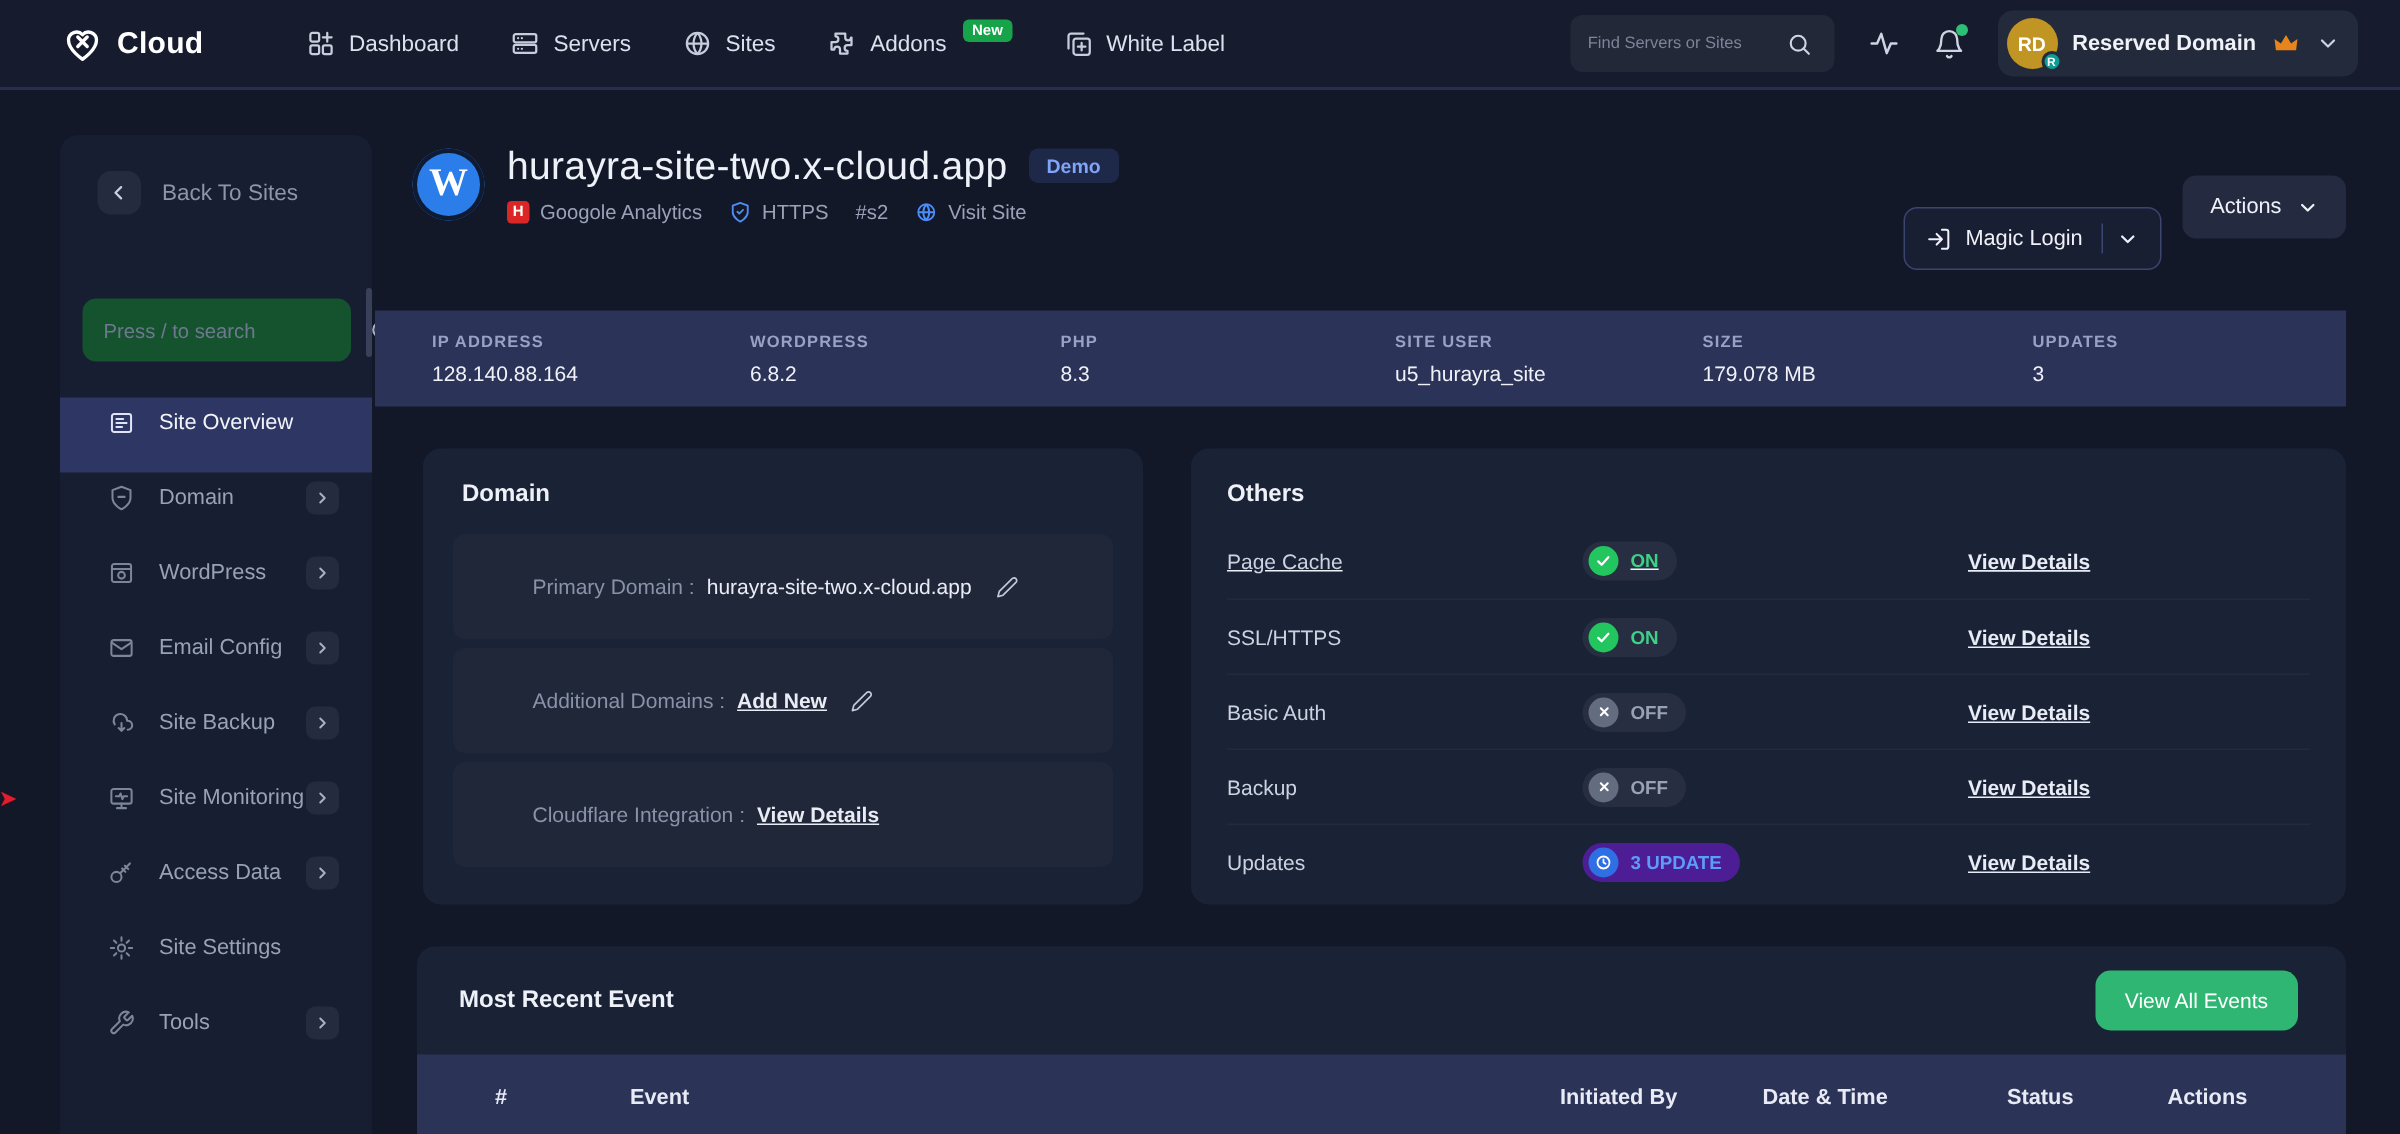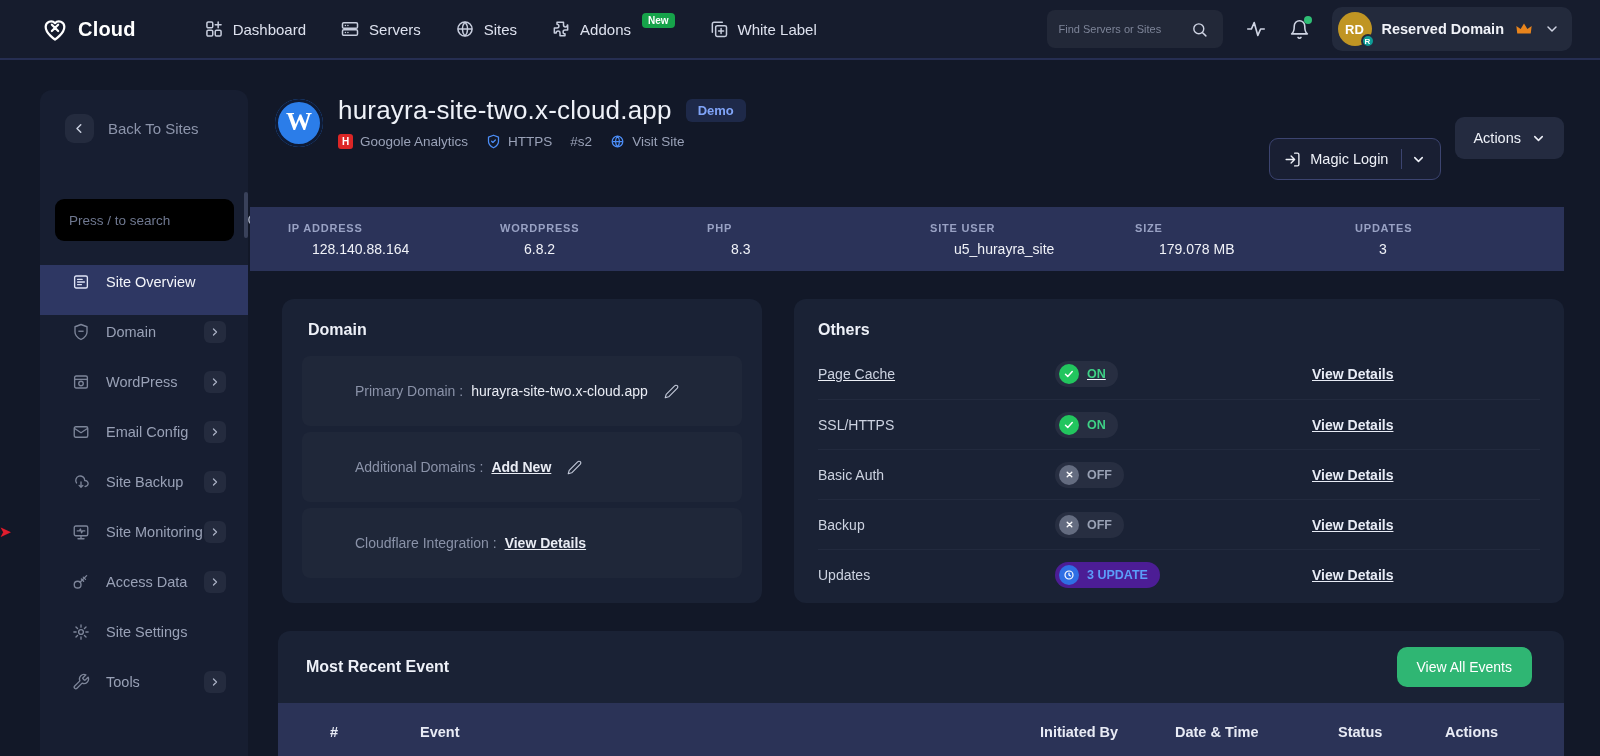"Press / to search" .side-search { background: #000000 -> #14532d }
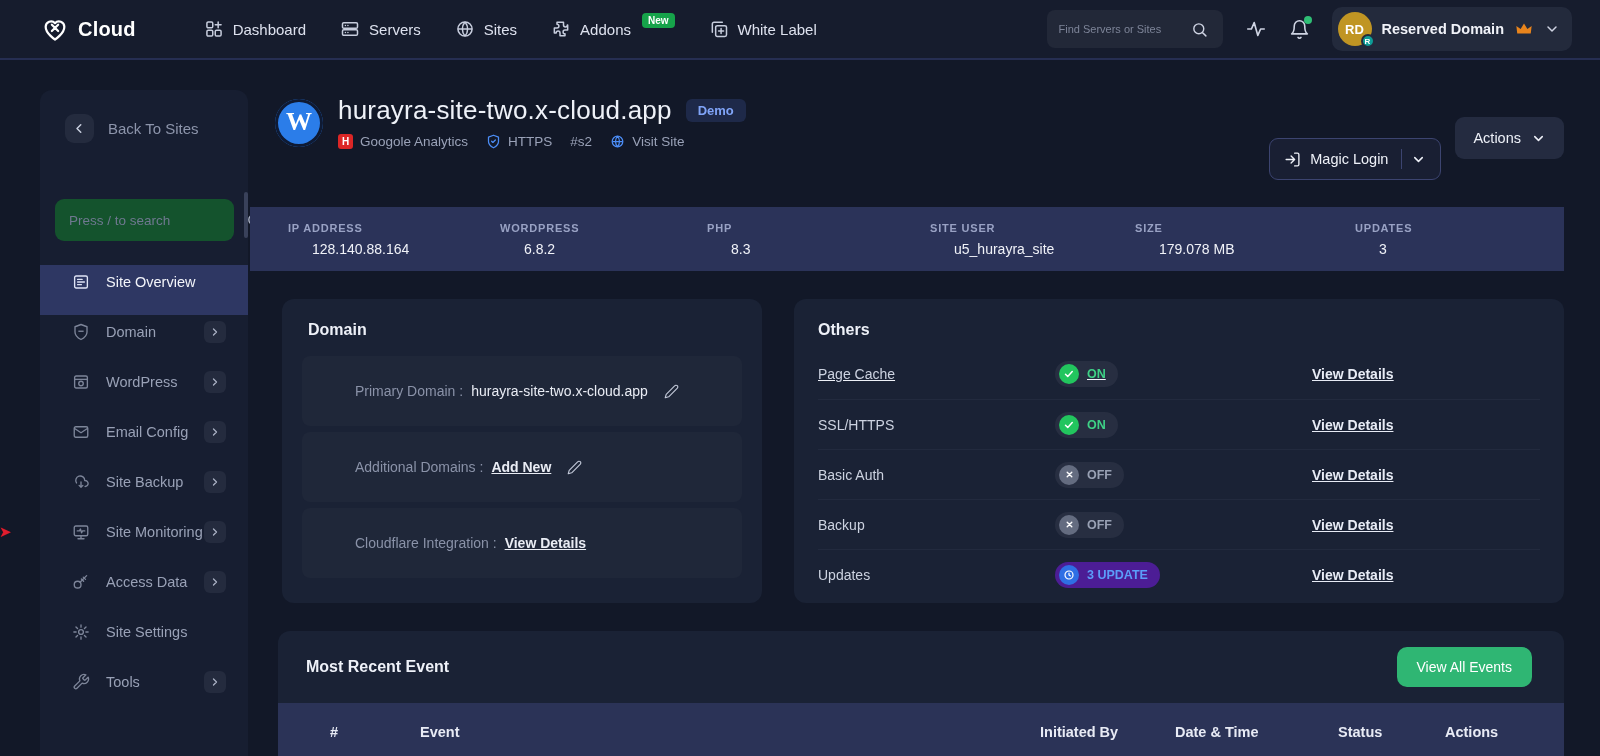"128.140.88.164" .info-cell .val { margin-left: 24px -> none }
